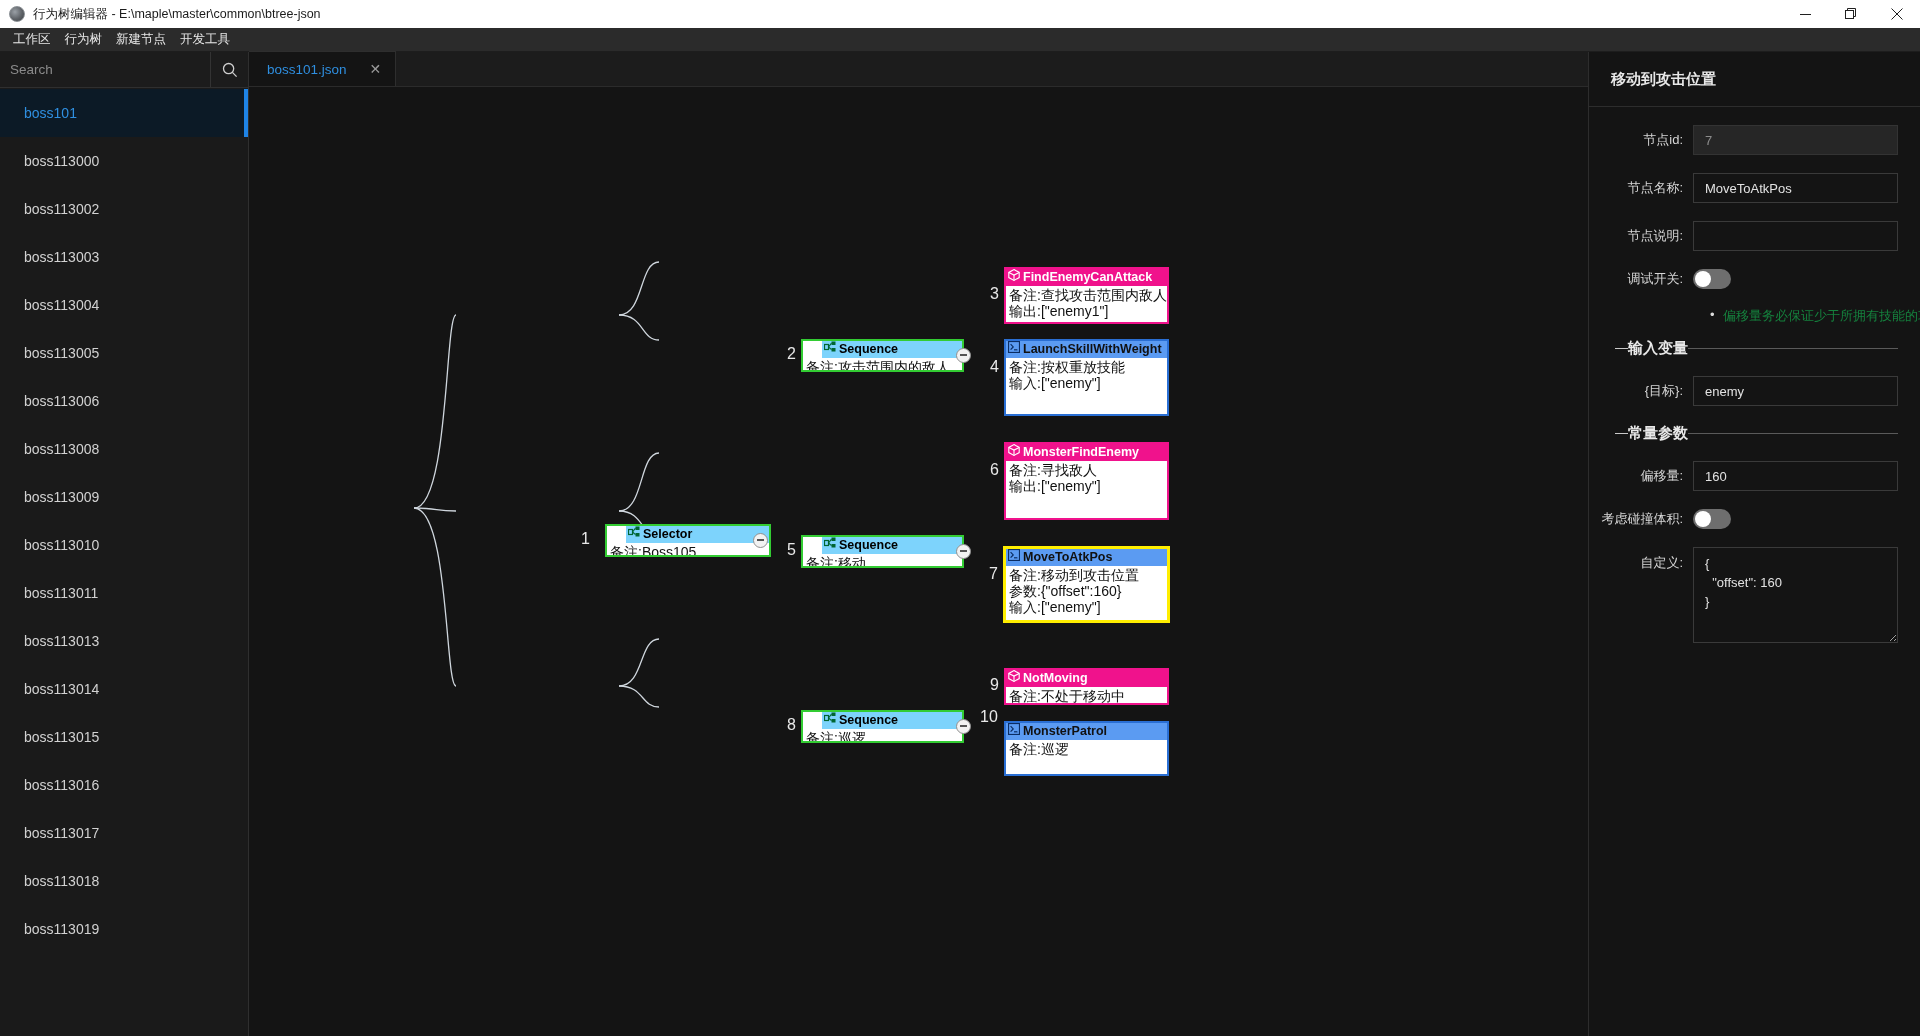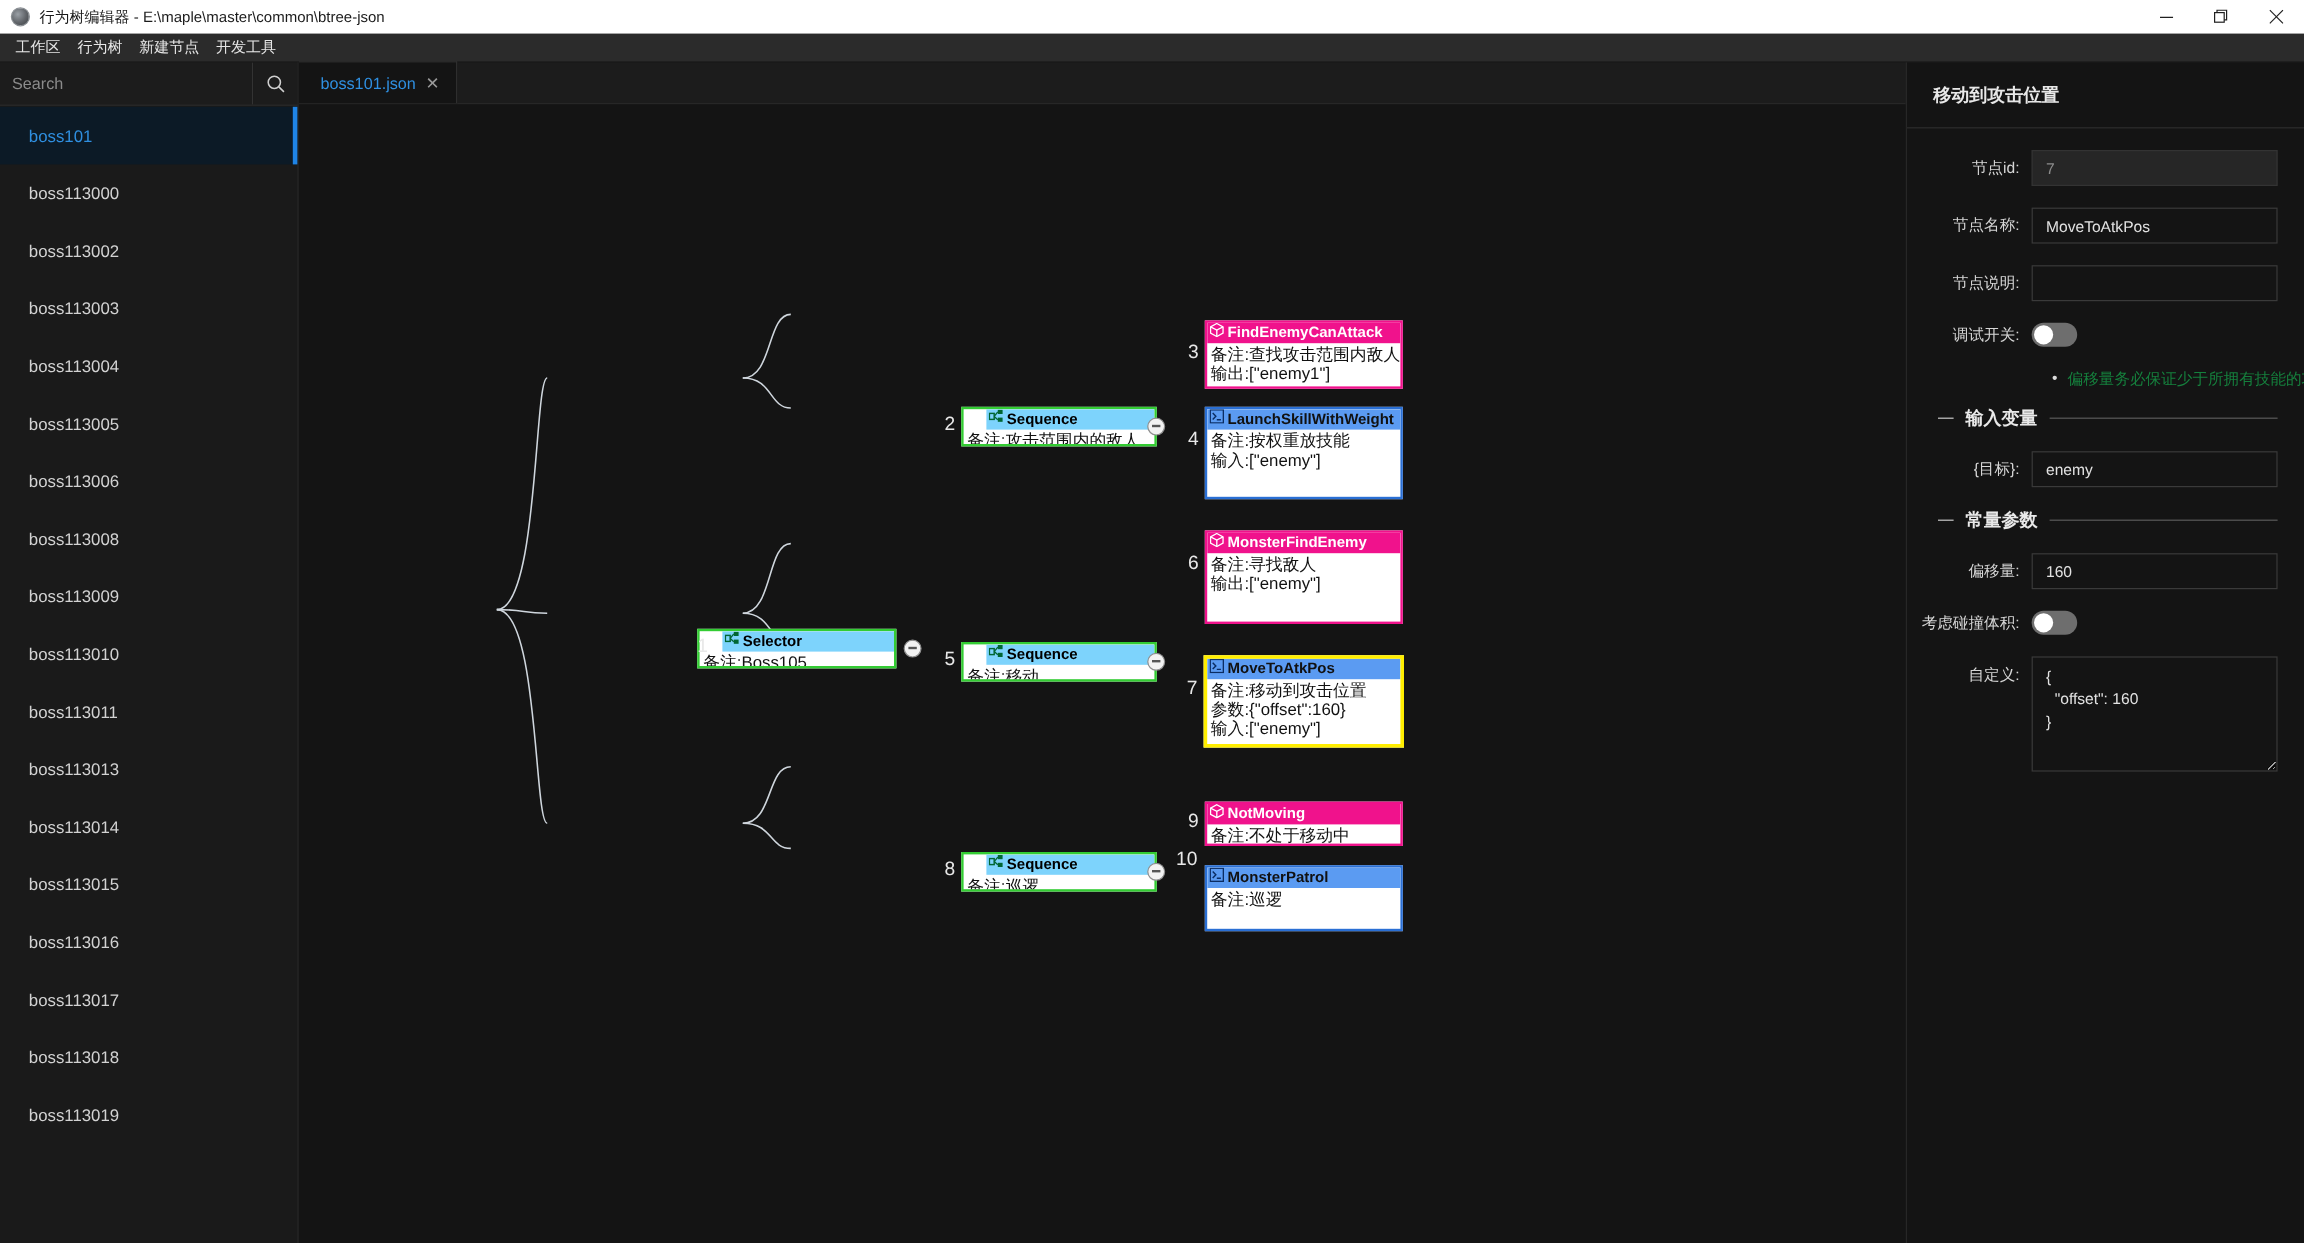"boss101.json" .tab { gap: 8px -> 23px }
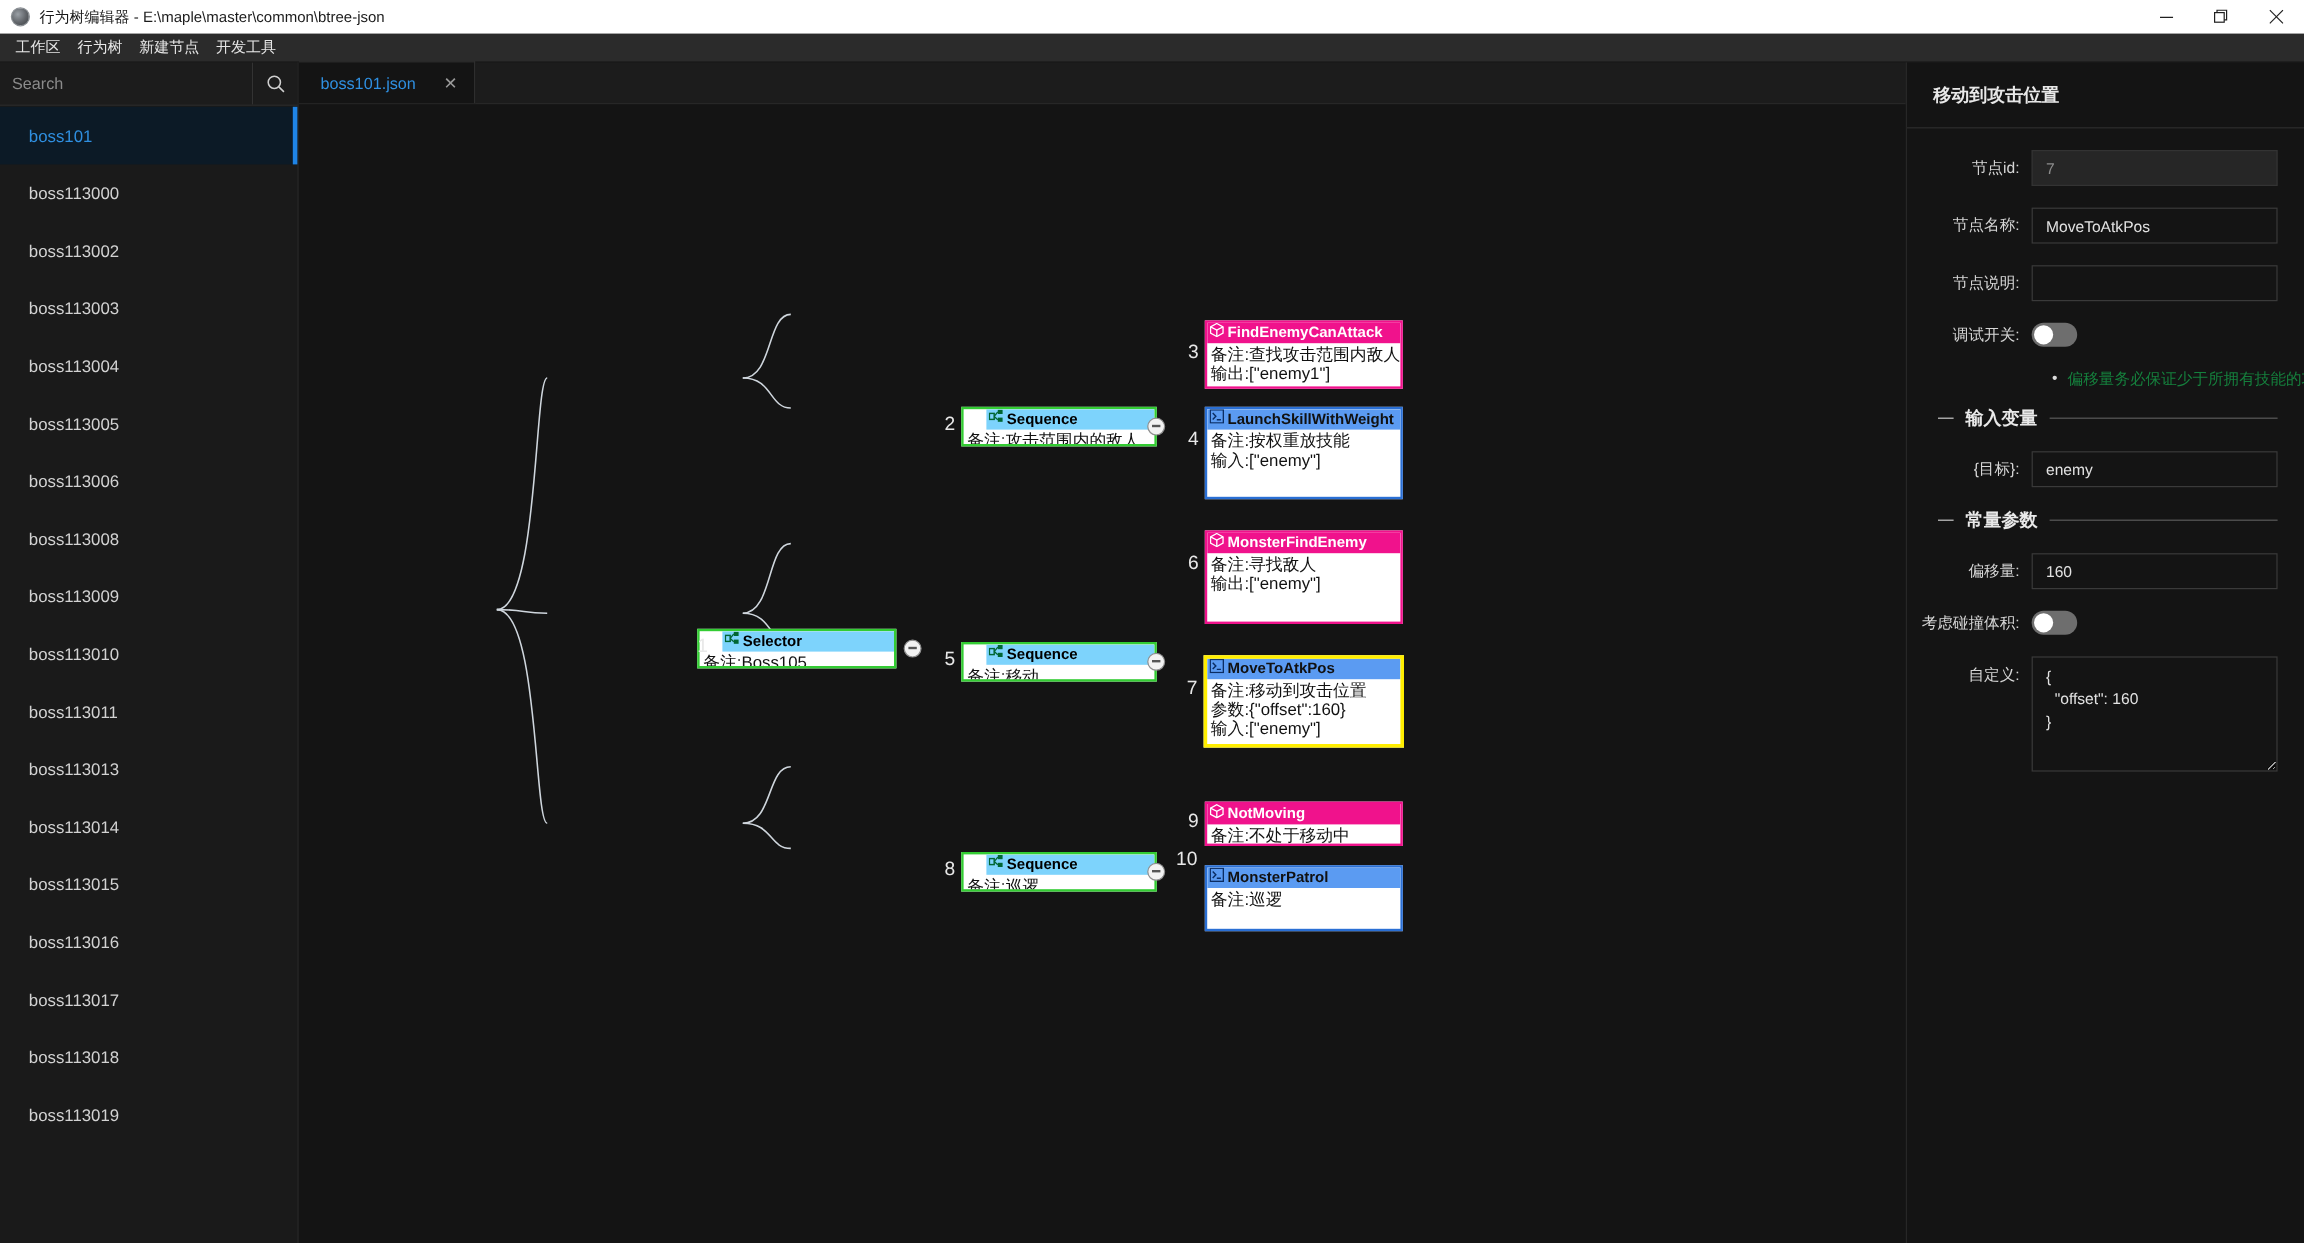"输入变量" .section { gap: 10px -> none }
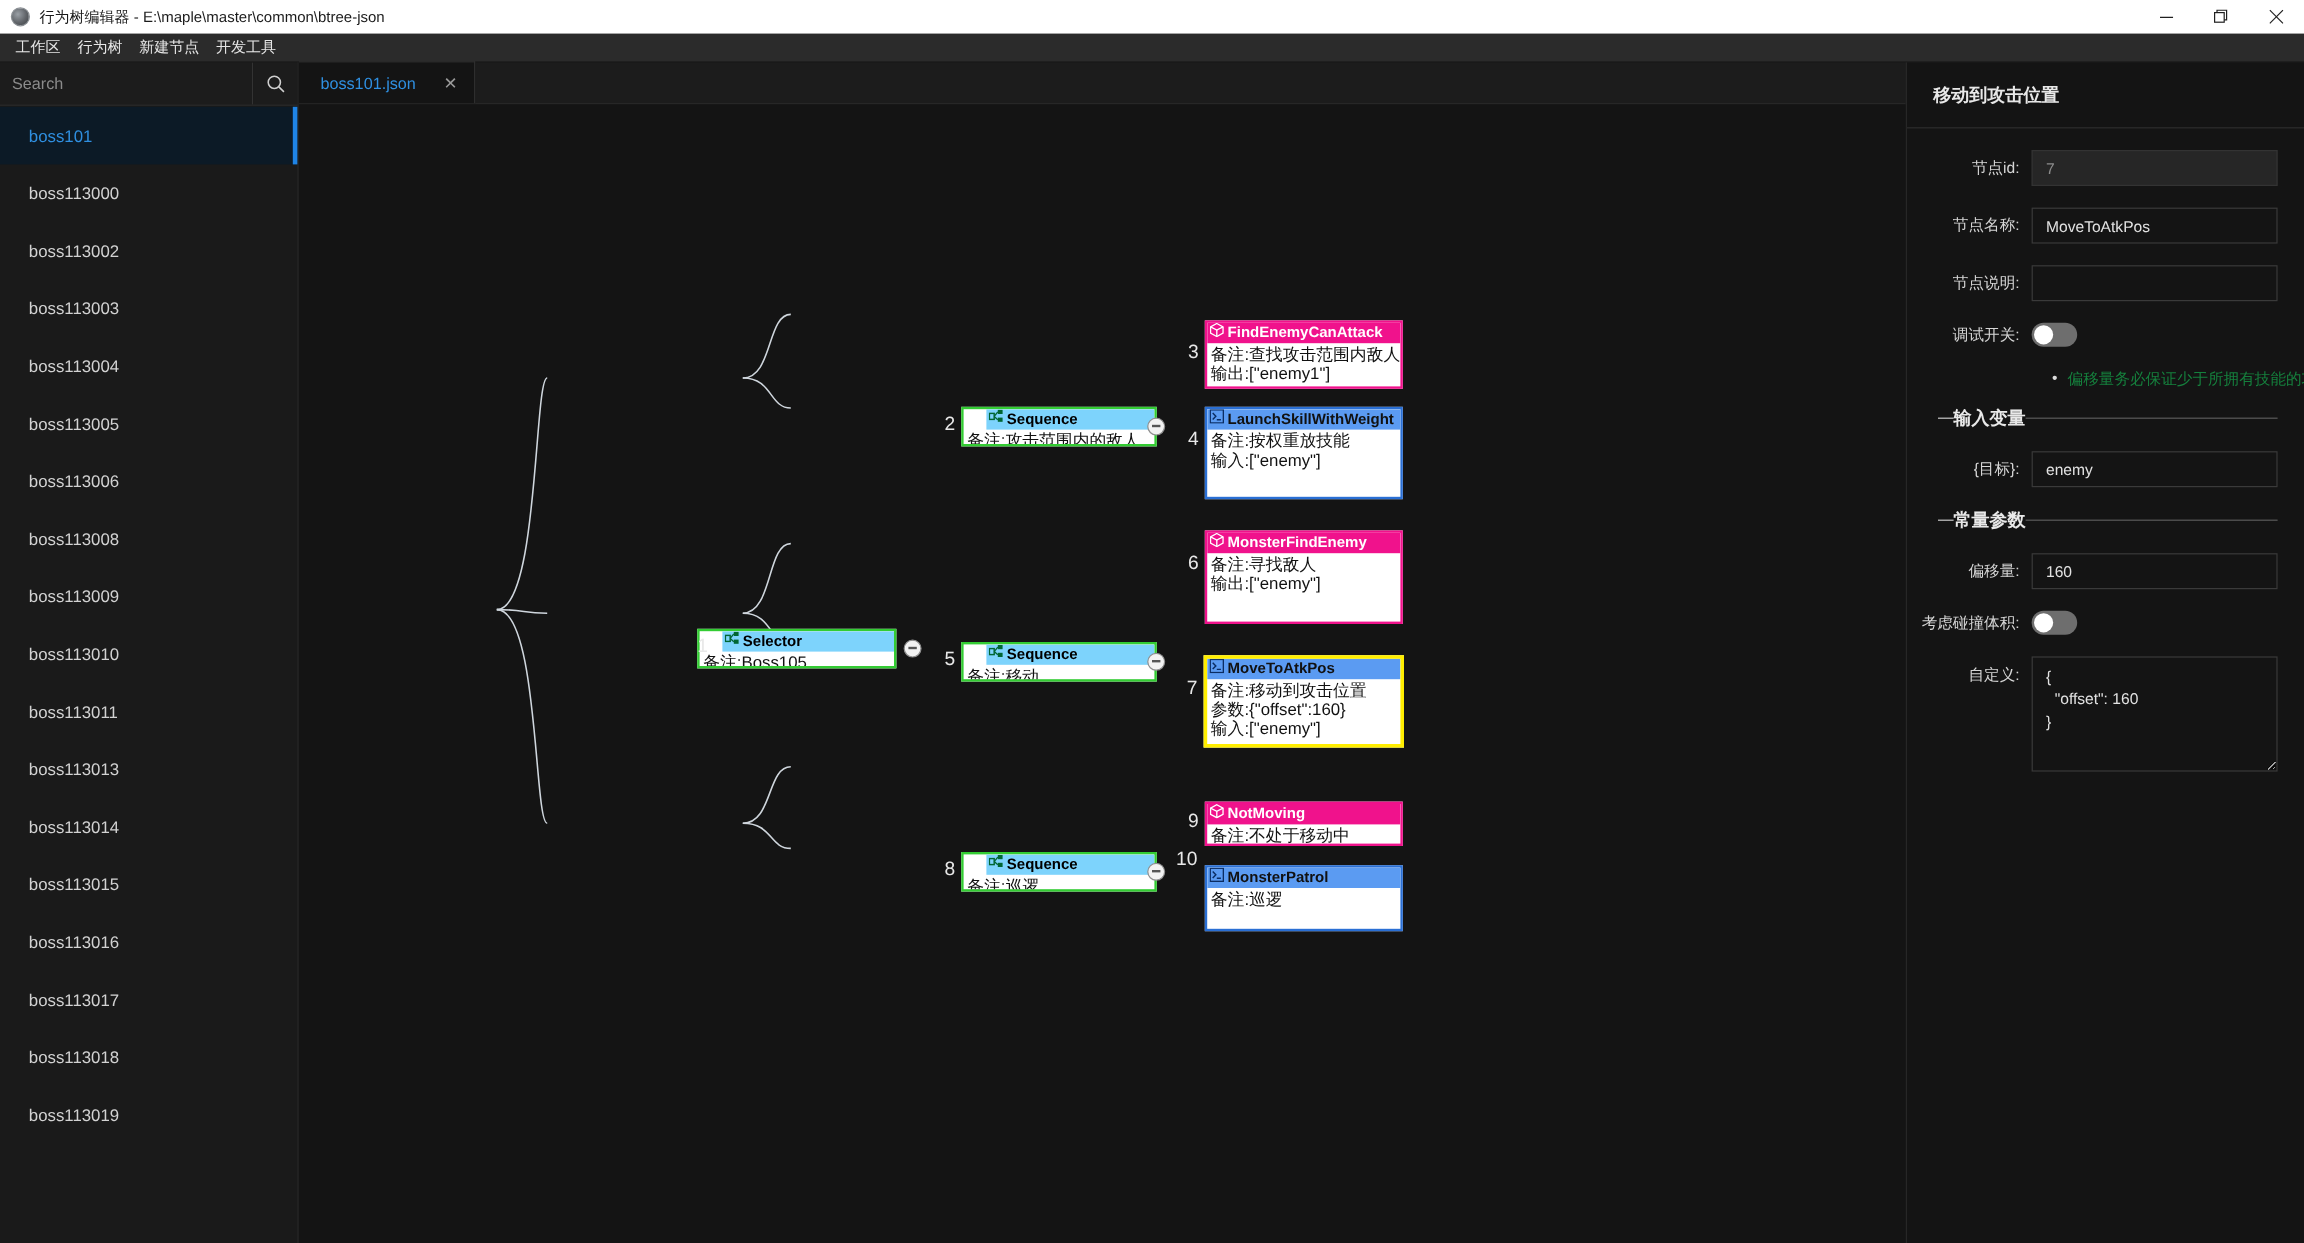"Selector" div.node { left: 332px -> 356px }
